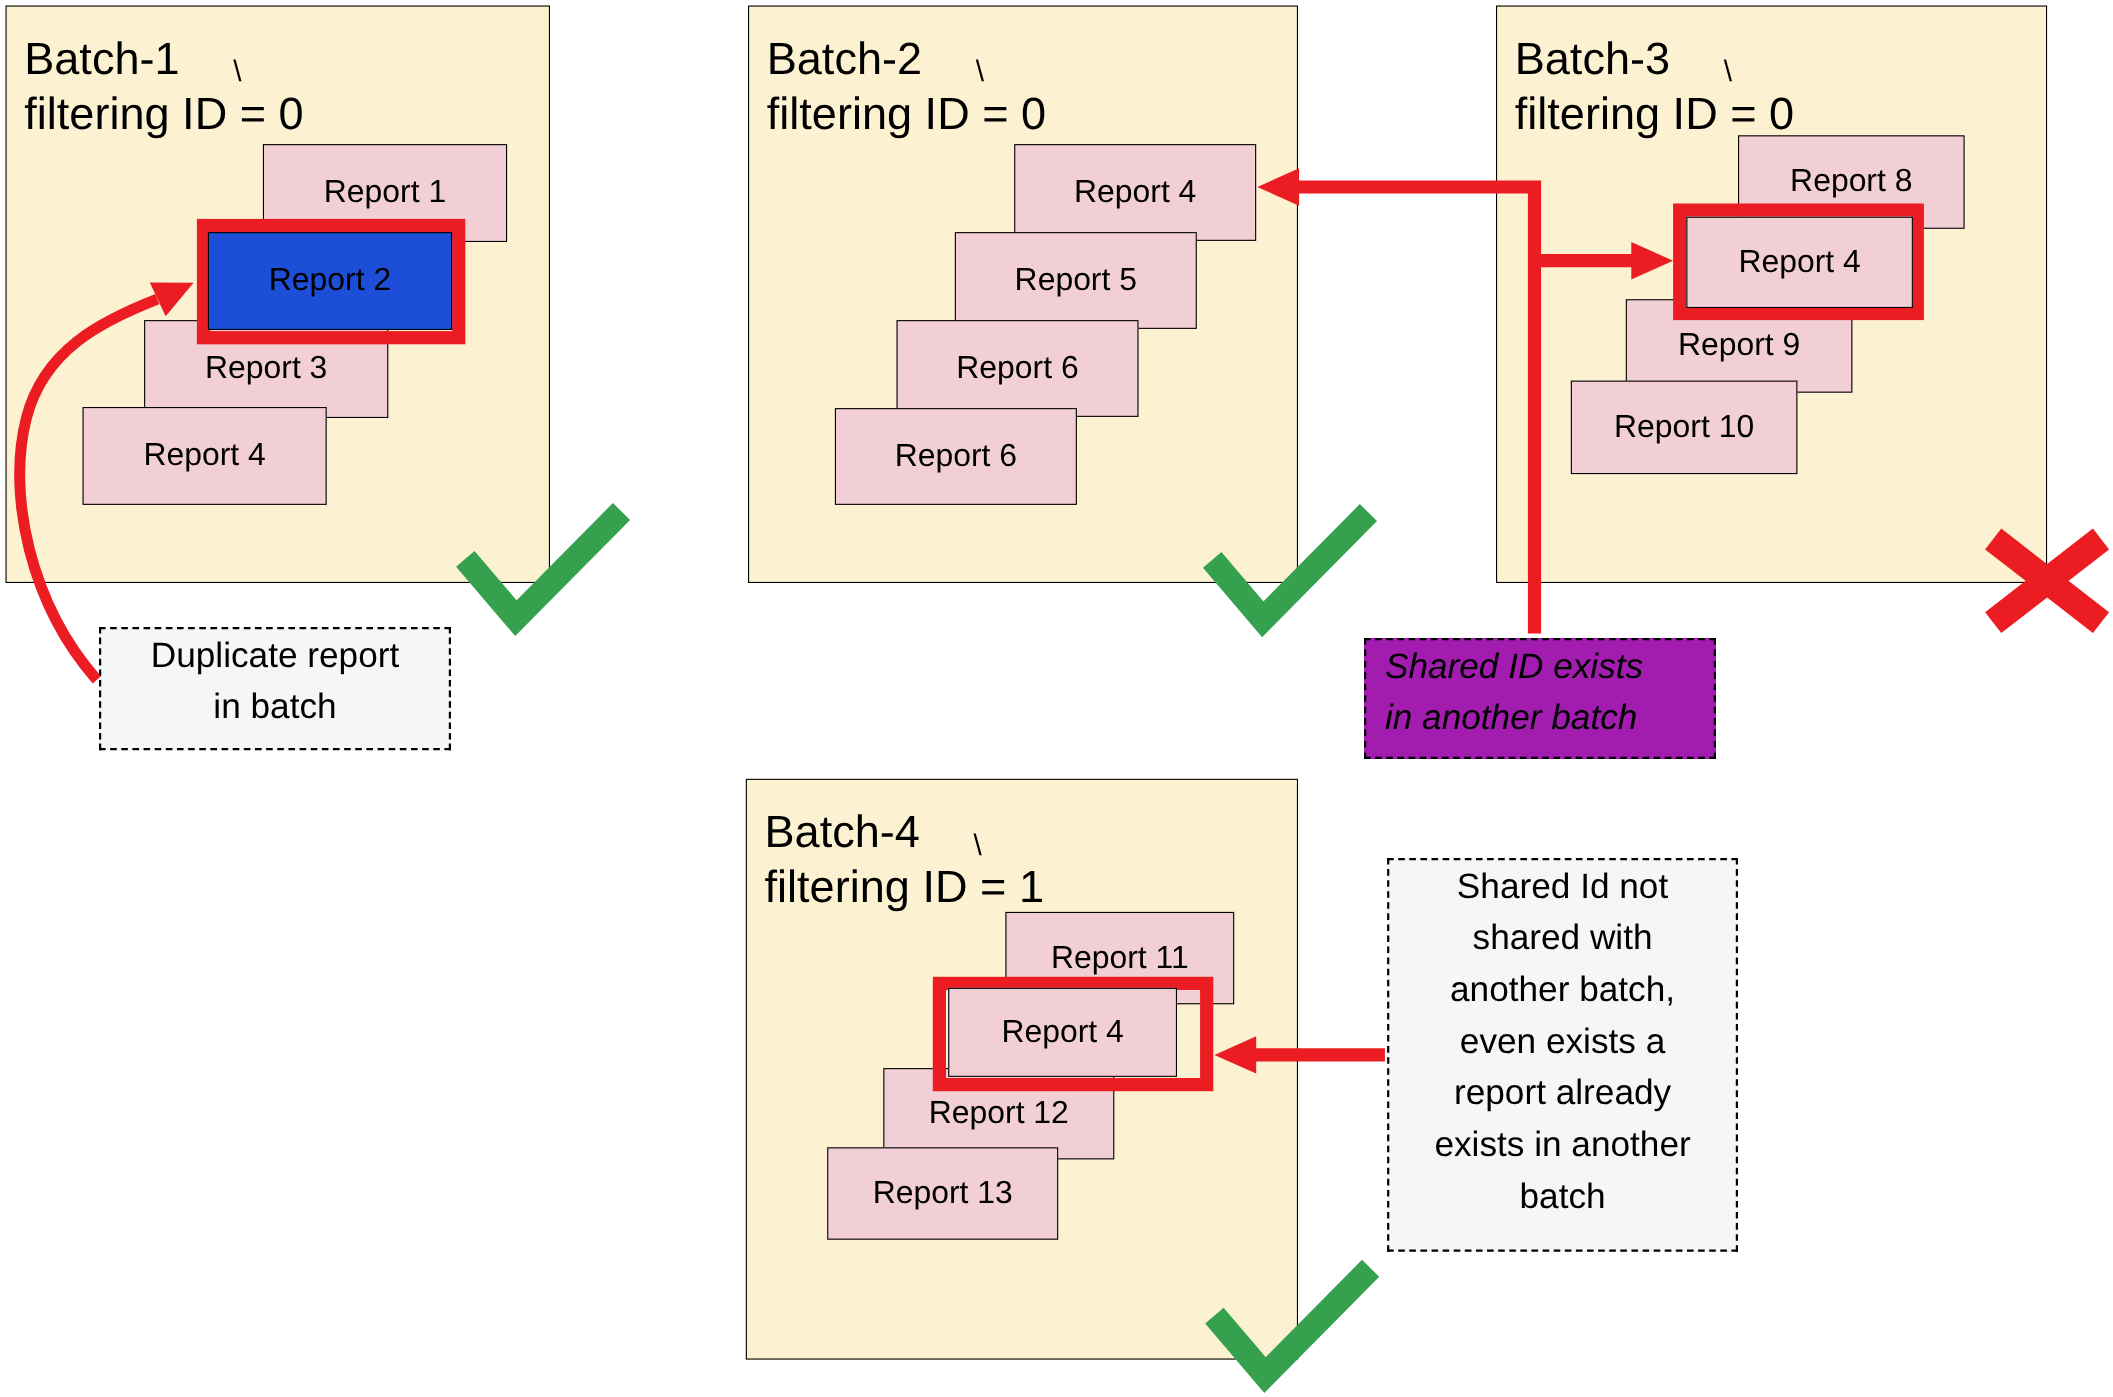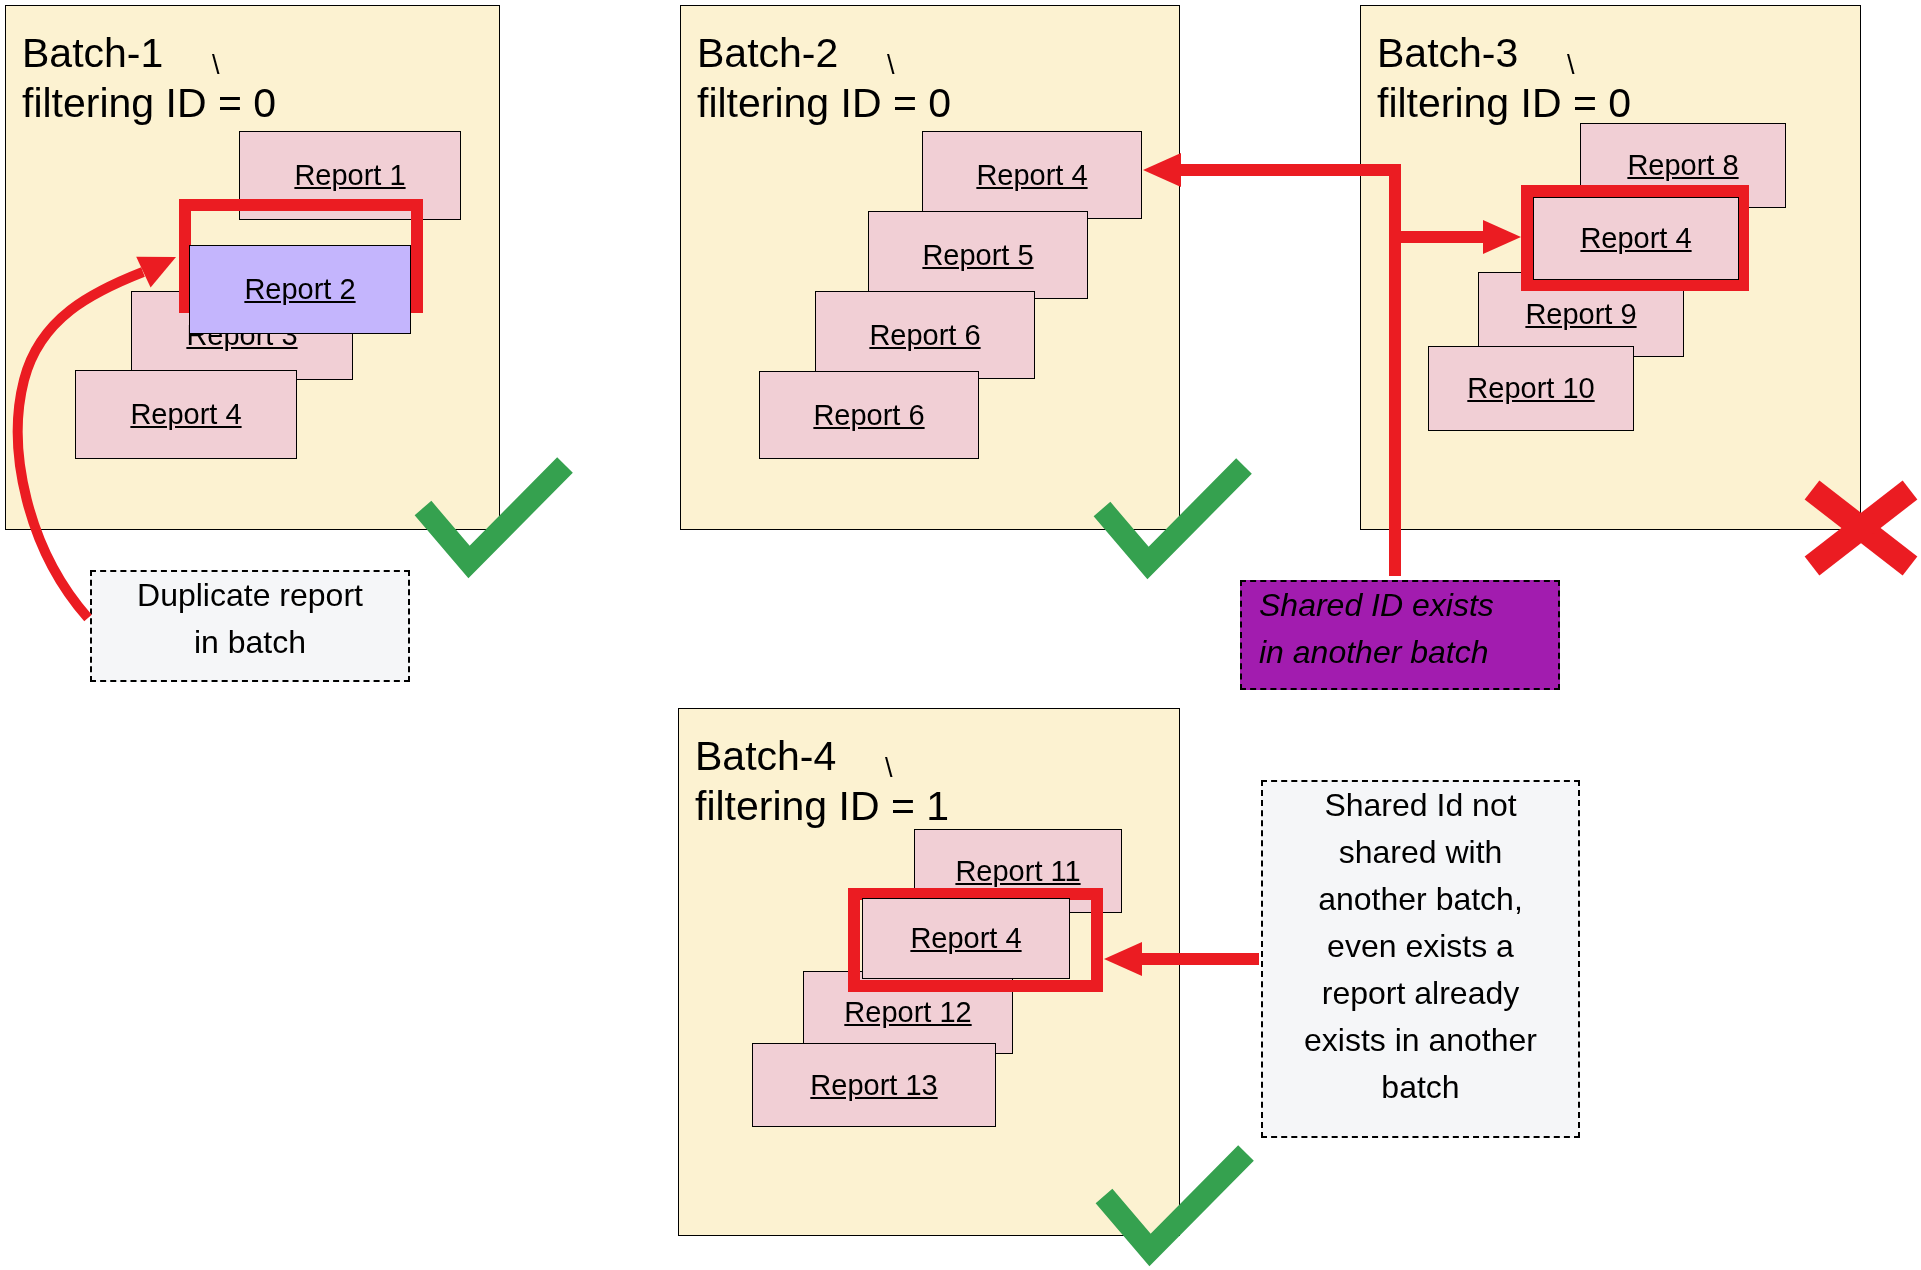"Report 1" .card { text-decoration: underline -> none }
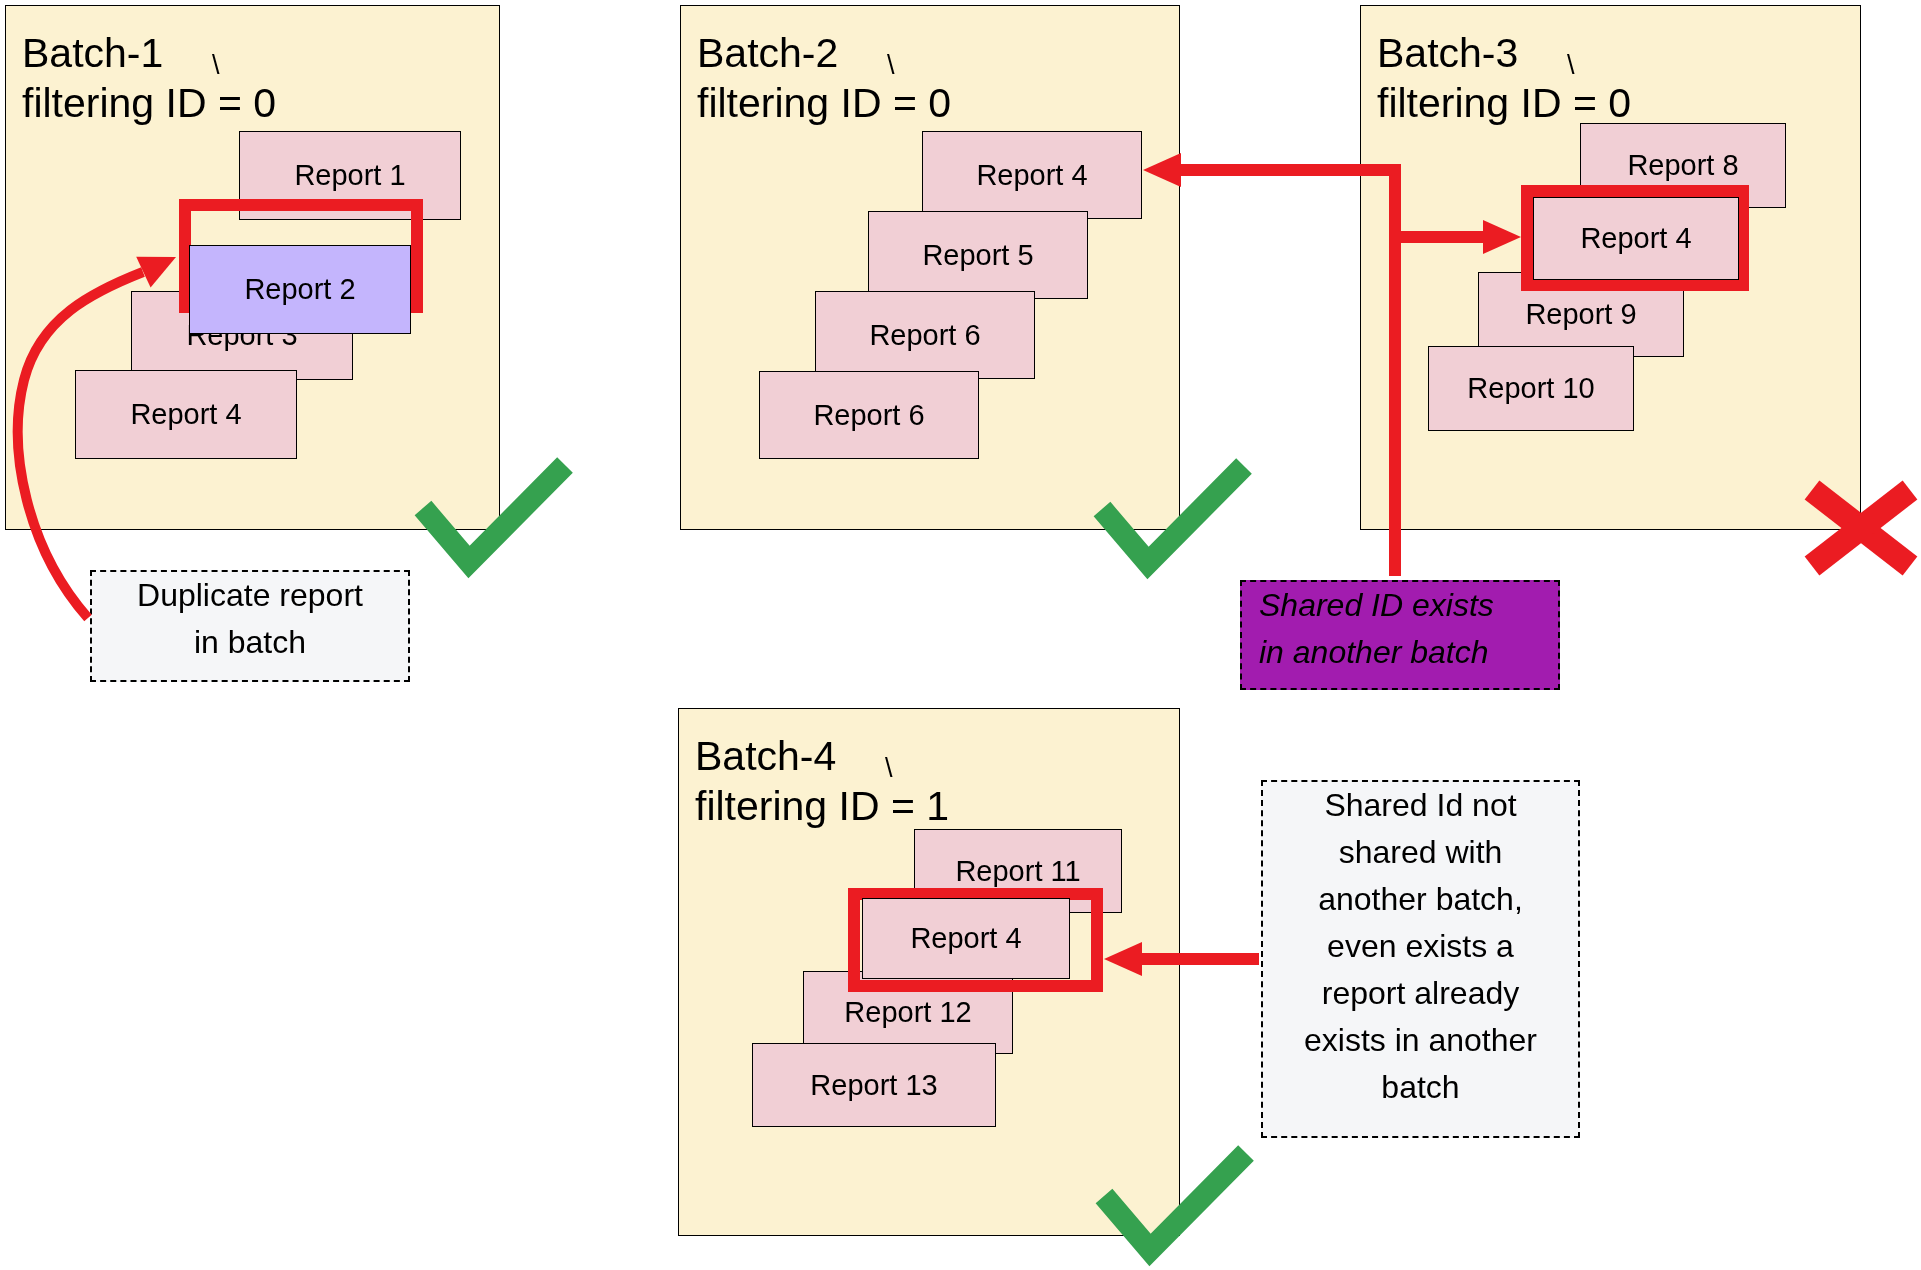"Report 2" div.card { background: #c4b5fd -> #1d4ed8; margin-top: 34px -> none }
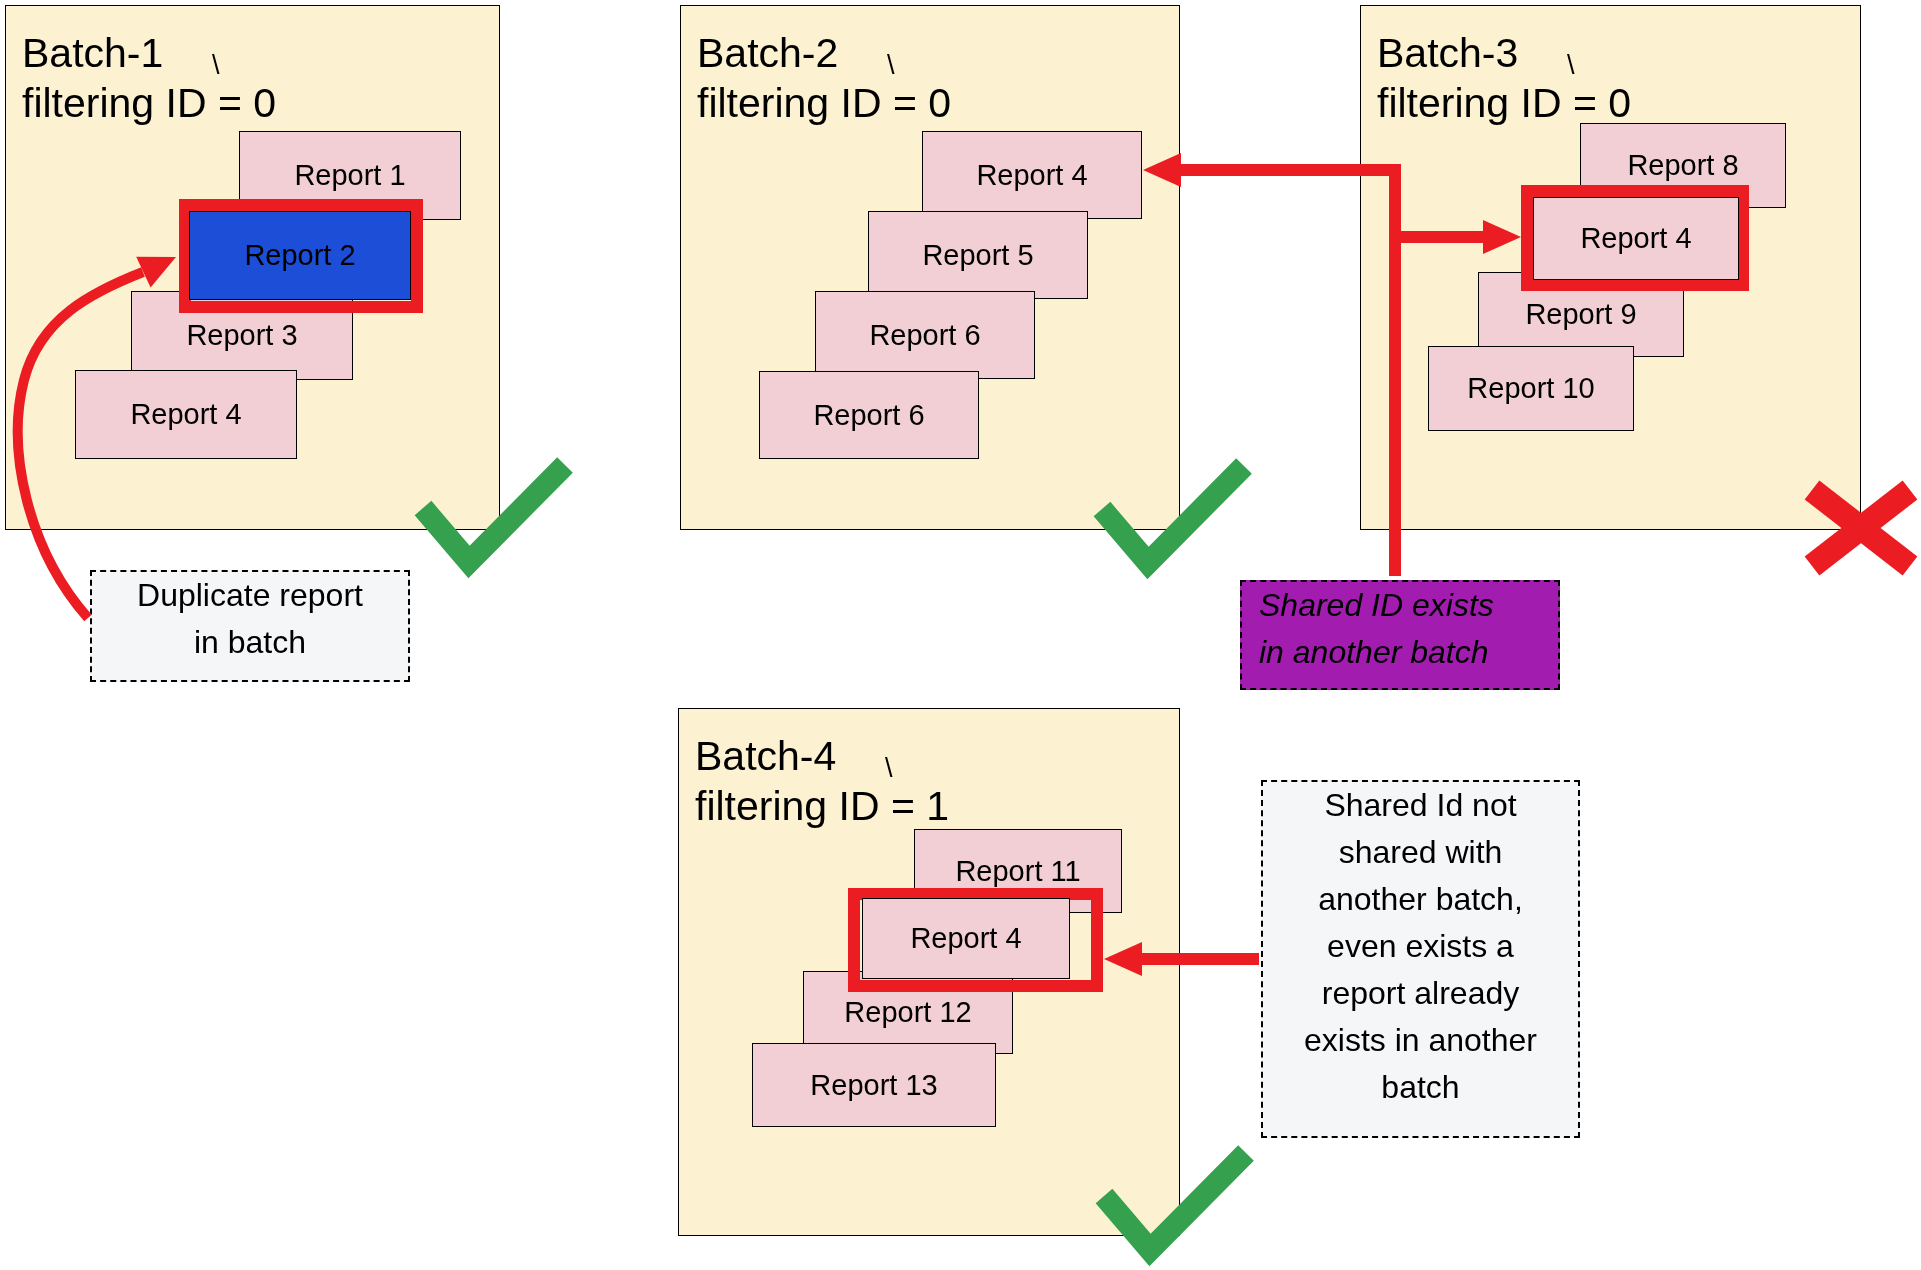"Report 13" div.card { width: 244px -> 210px }
